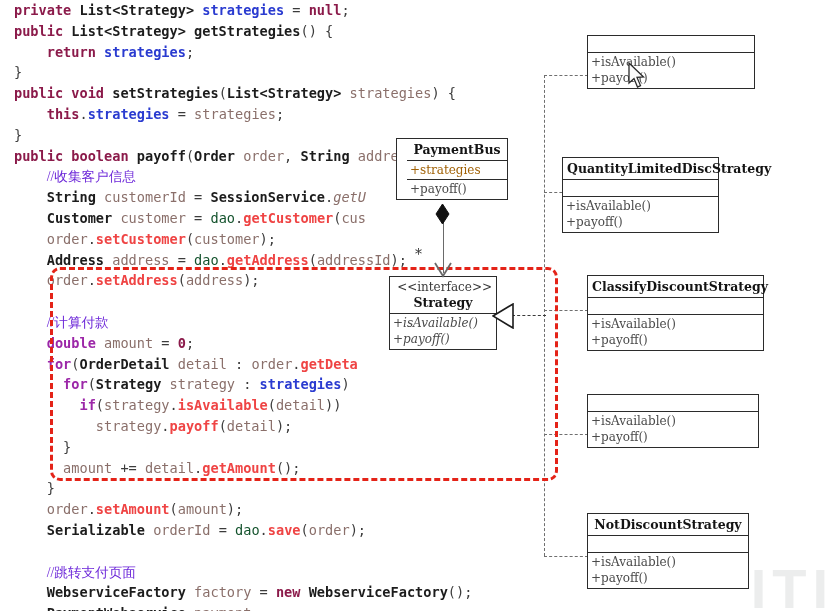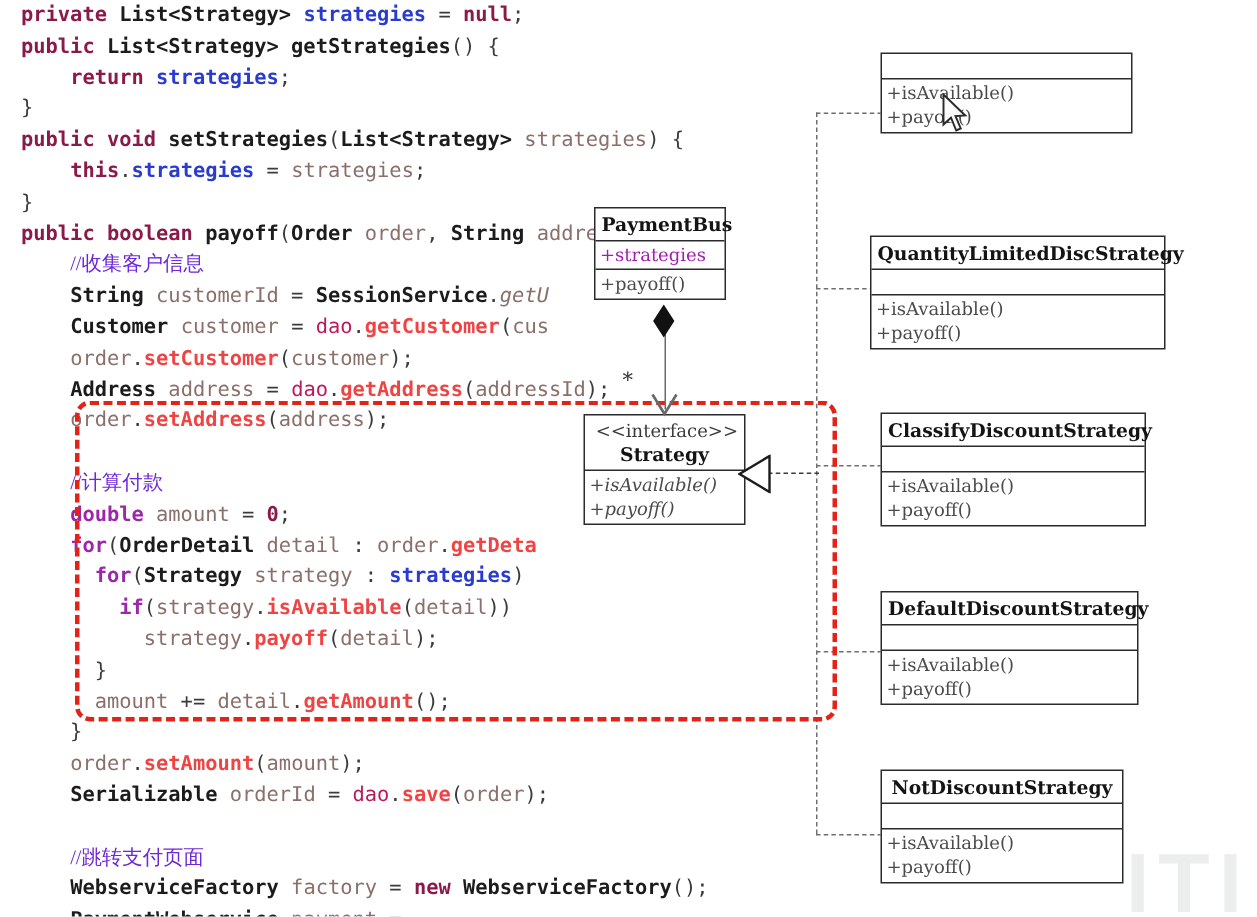"PaymentBus" div.umlbox { padding-left: none -> 10px; width: 88px -> 112px }
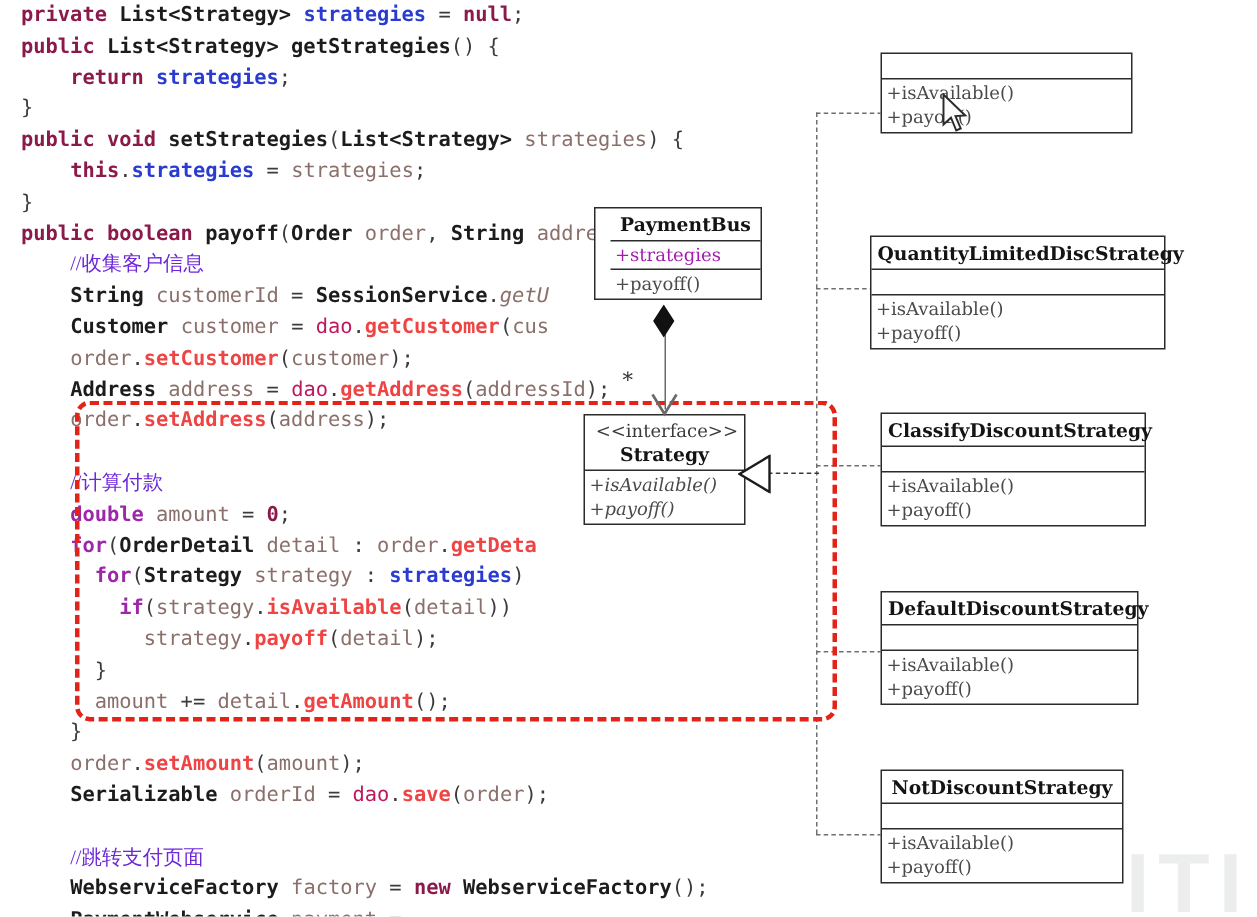"+strategies" .uml-attrs { color: #a21caf -> #a16207 }
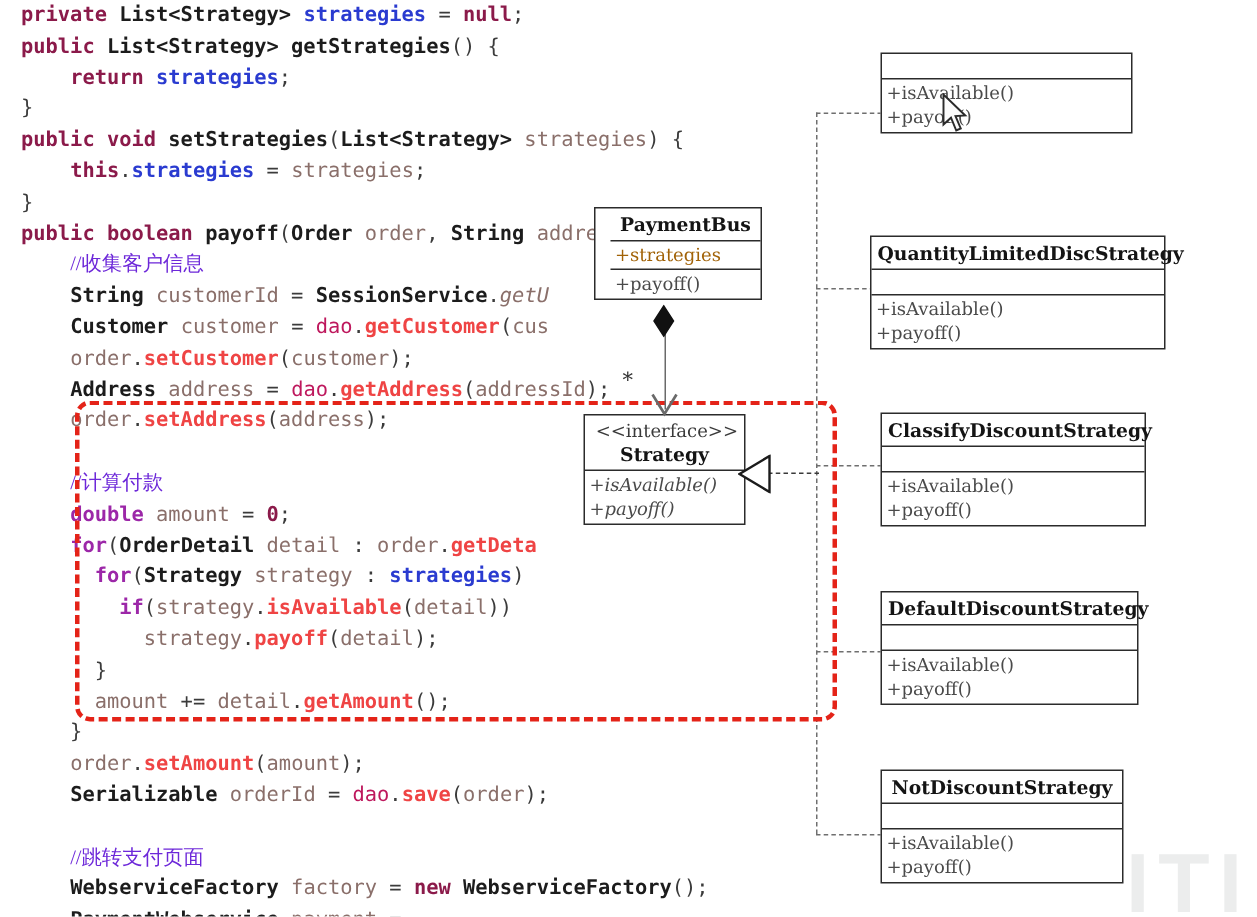"QuantityLimitedDiscStrategy" div.umlbox { left: 580px -> 562px; width: 197px -> 157px }
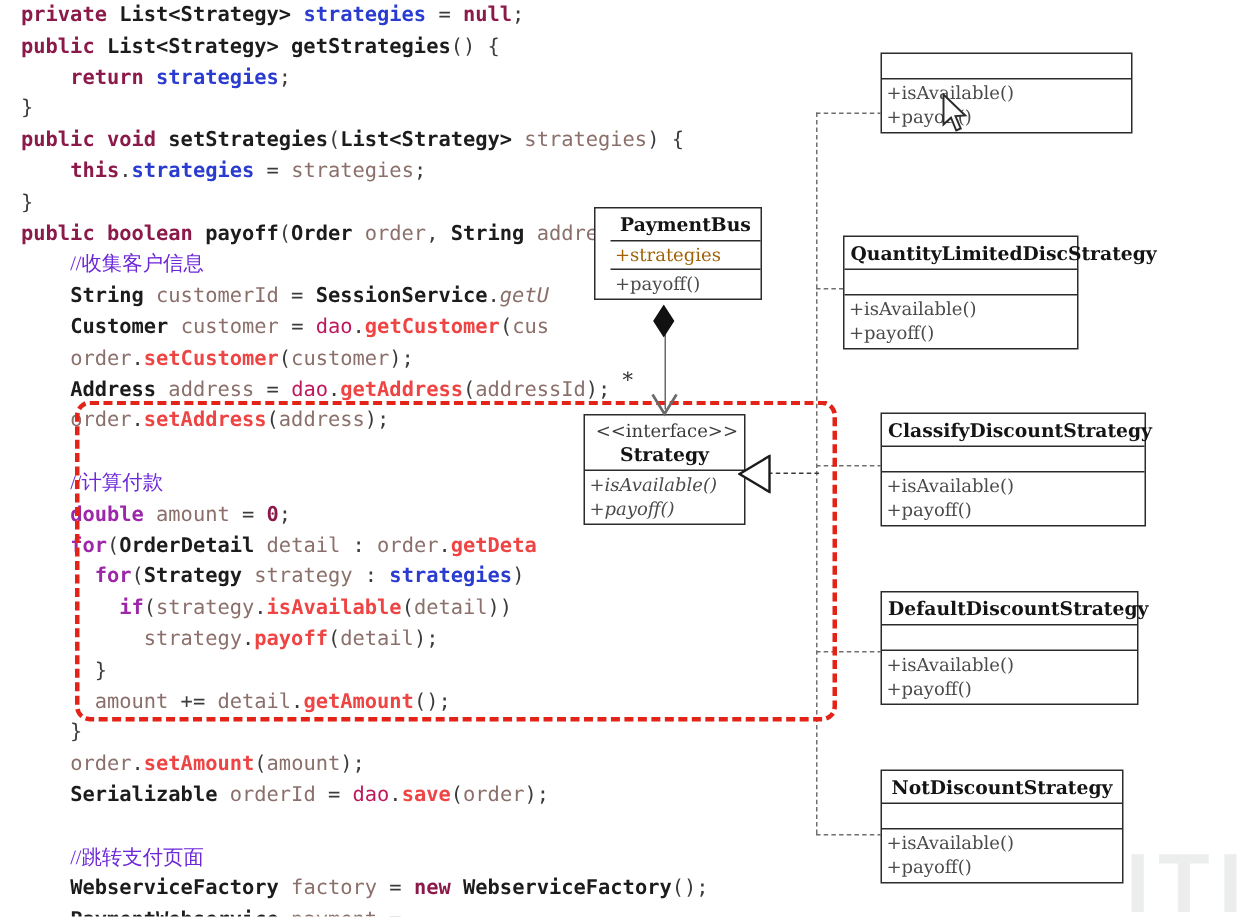"dao" .obj { color: #be185d -> #14532d }
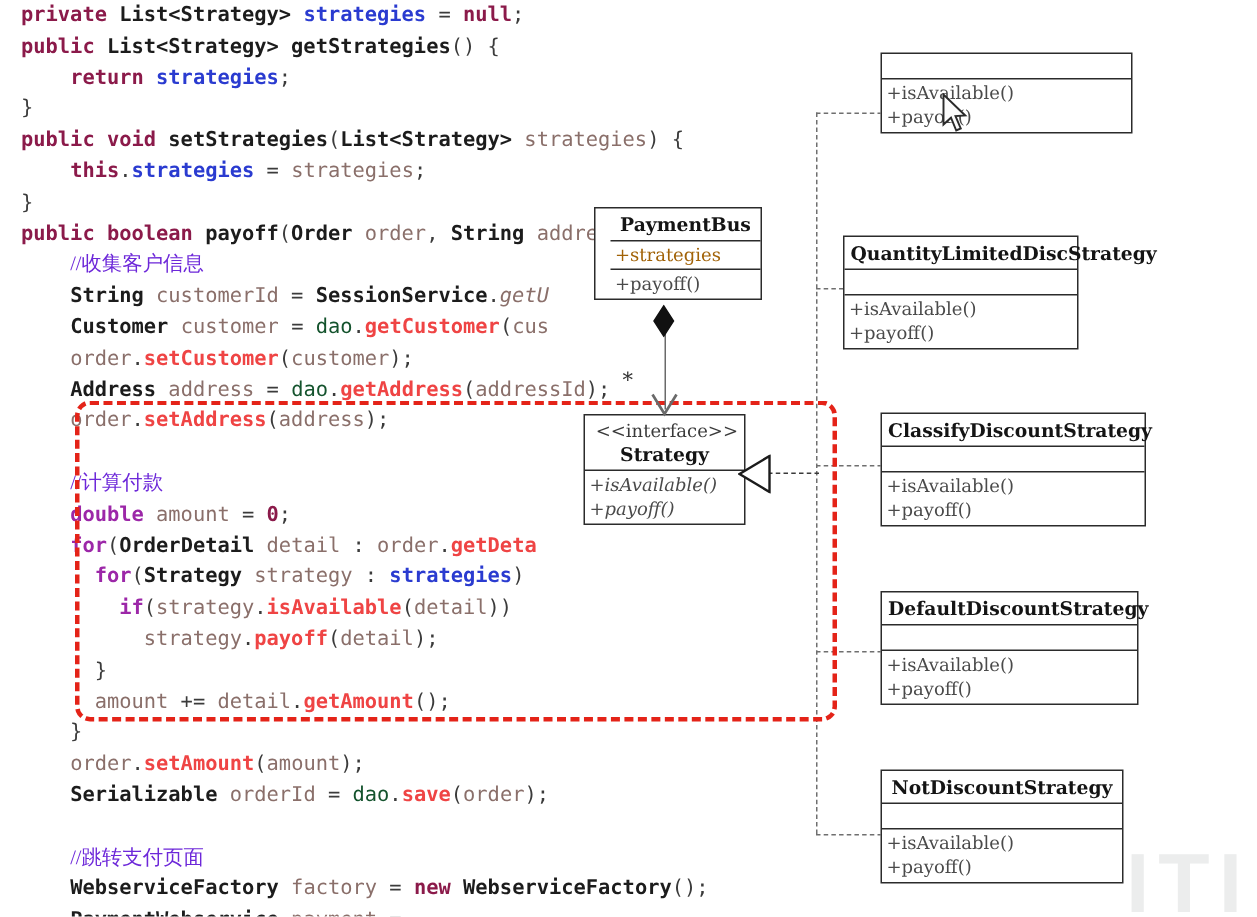"DefaultDiscountStrategy" div.uml-title { html: <div>DefaultDiscountStrategy</div> -> none }
